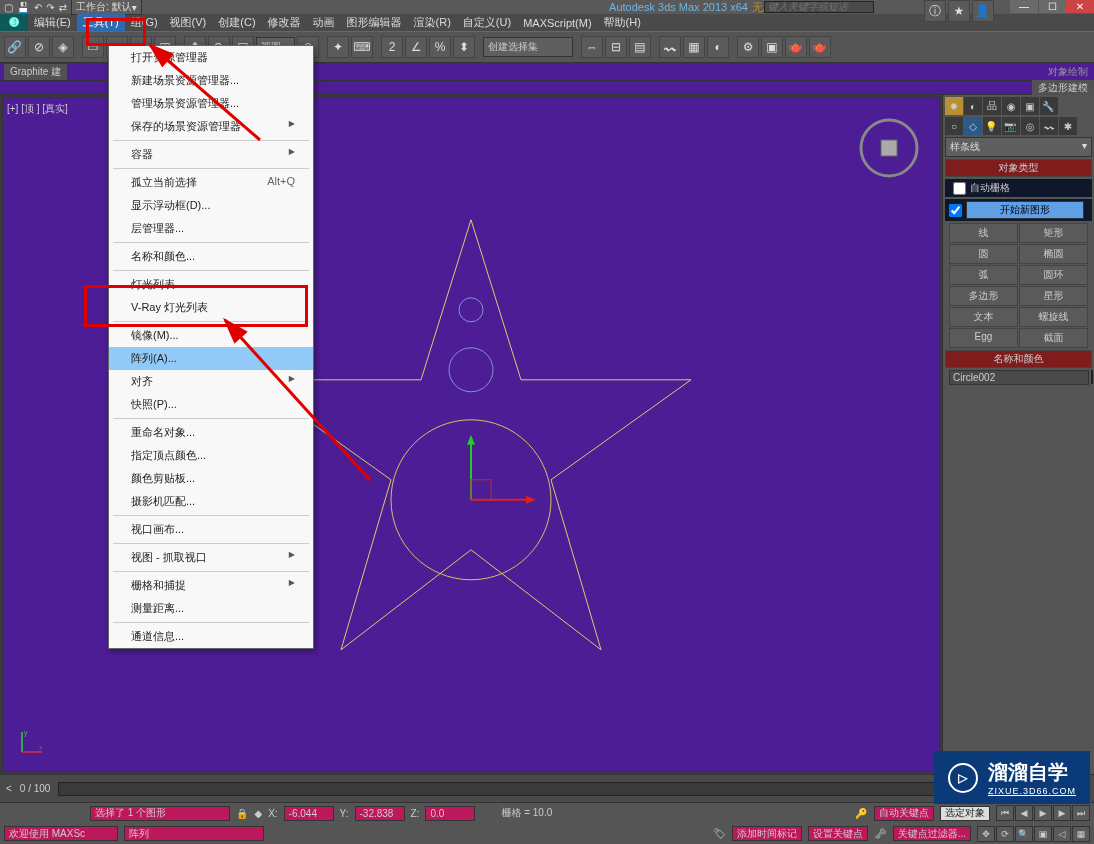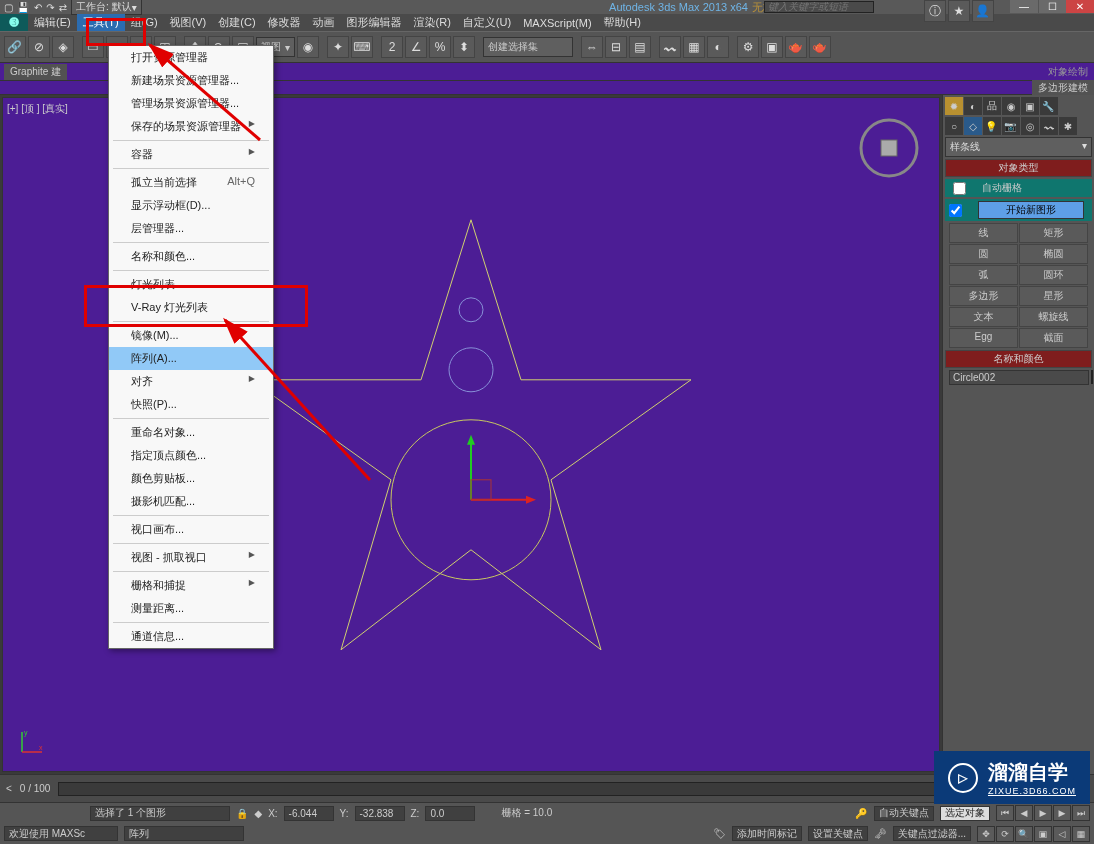"打开资源管理器" .dropdown { width: 166px -> 206px }
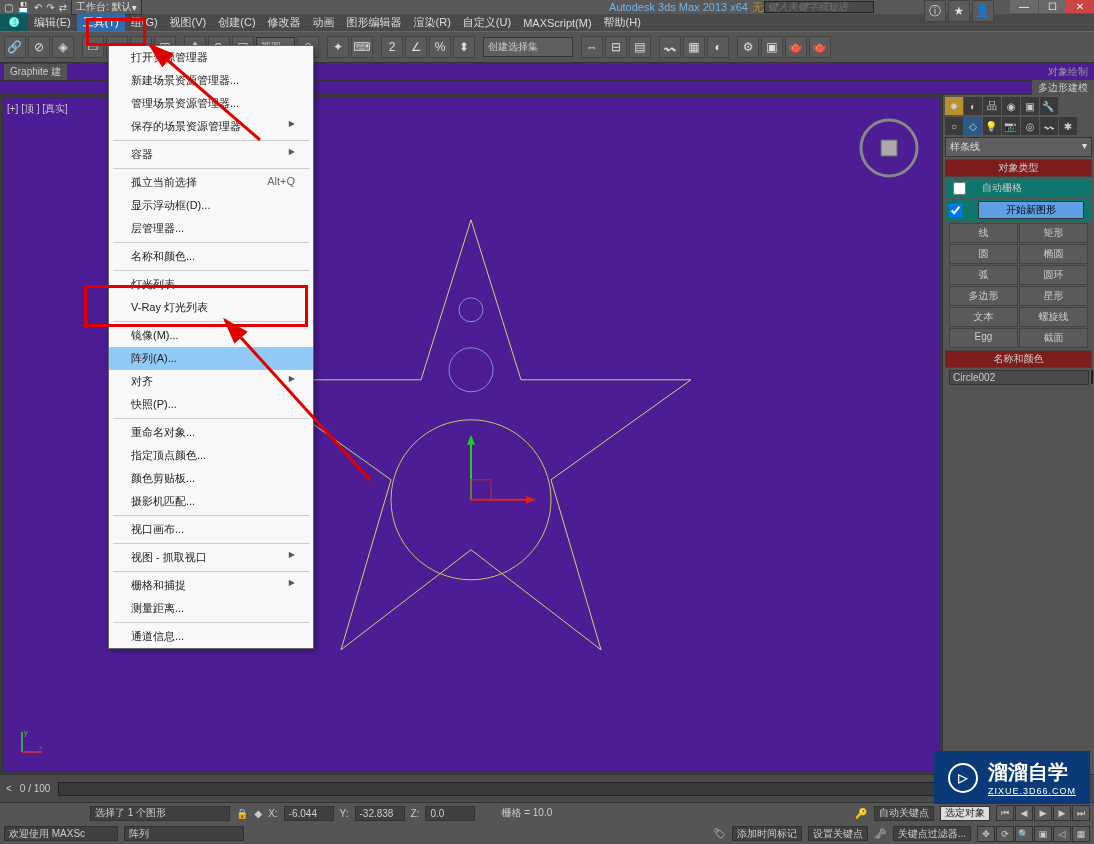"自动栅格" .rp-check-row { background: #0f766e -> #0f172a; gap: 16px -> 4px }
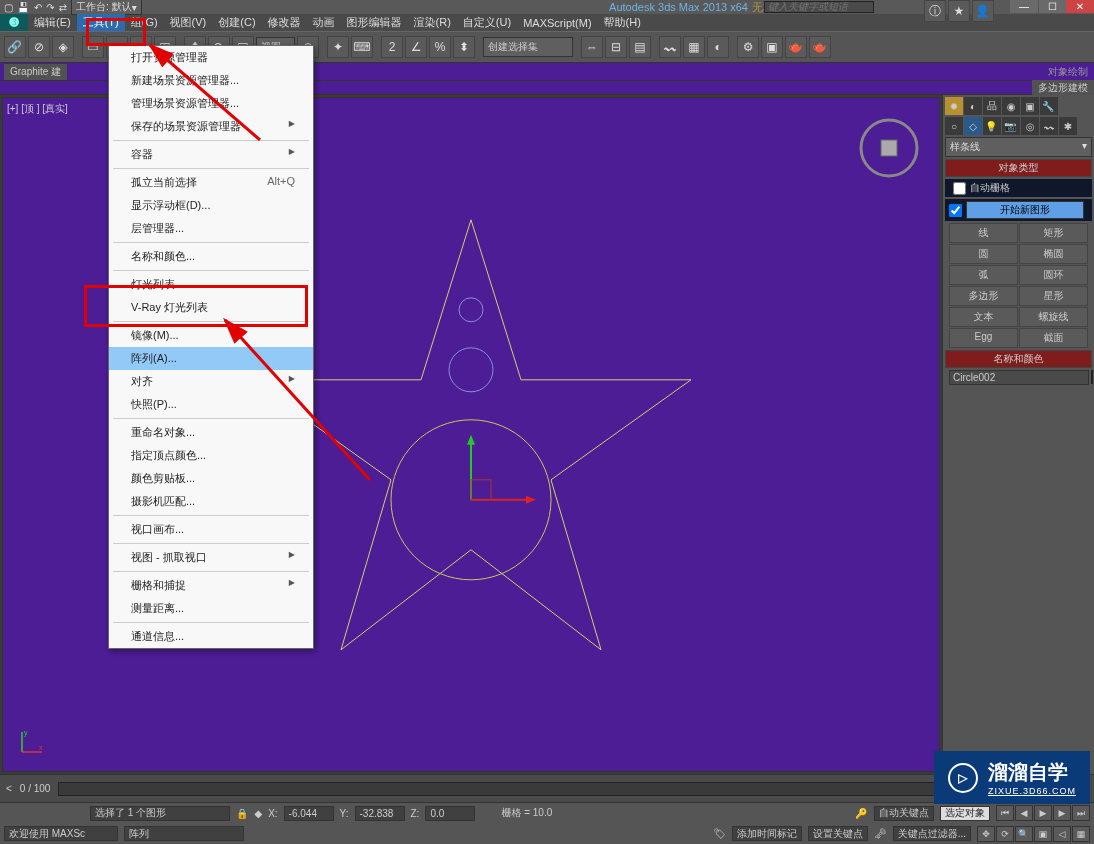"选择了 1 个图形" .status-field { background: #404040 -> #be185d }
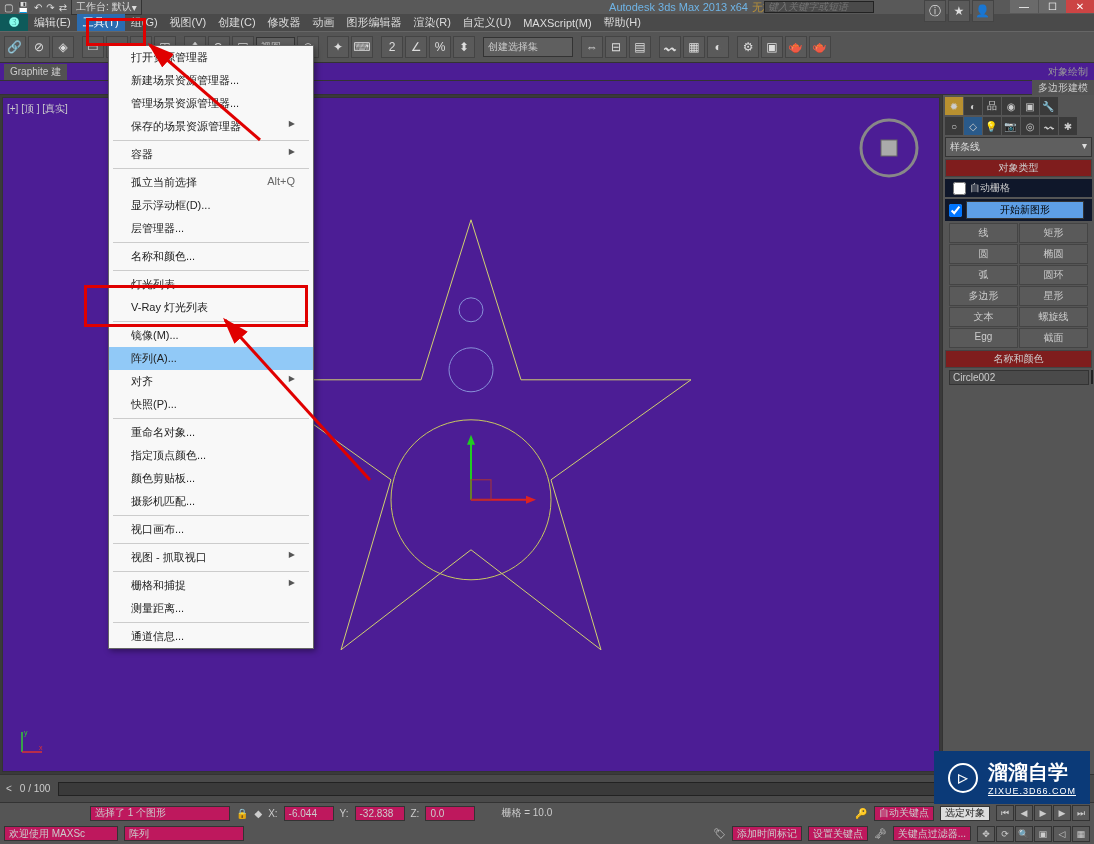"阵列" span.status-field { width: 120px -> 140px }
